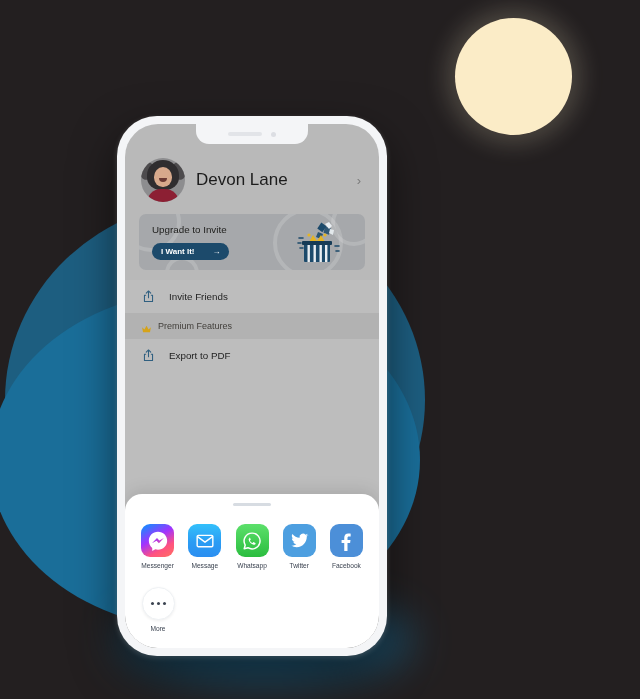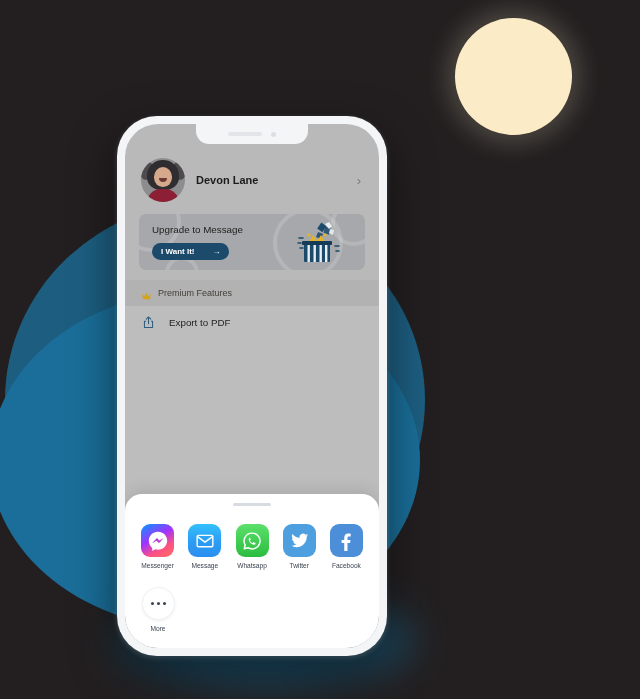"Devon Lane" .pname { font-size: 11px -> 17px; font-weight: 700 -> 400 }
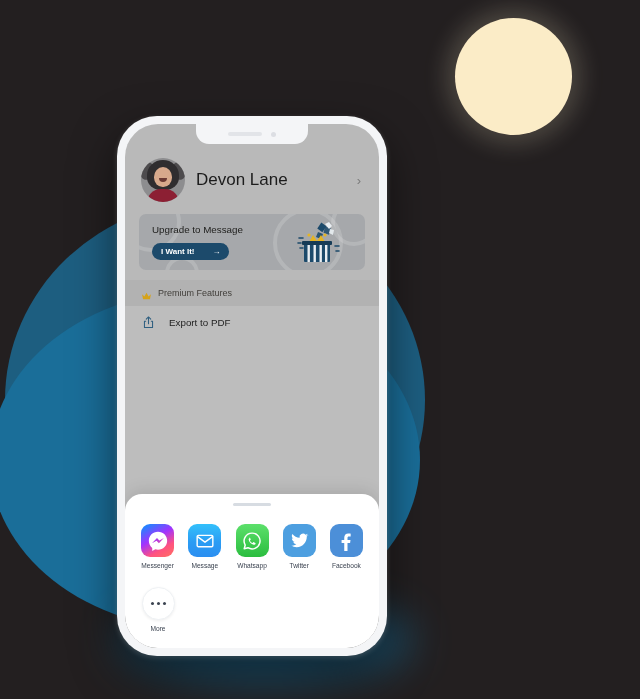"Upgrade to Message" div.banner-title { text: Message -> Invite }
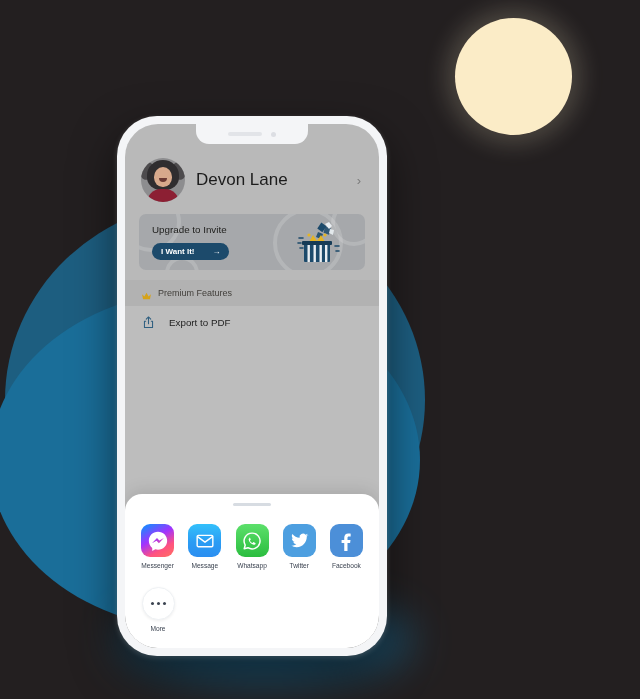"Invite Friends" div.row { html: none -> <div> <span> <svg> <path></path> <path></path> </svg> </span> <span>Invite Friends</span> </div> }
